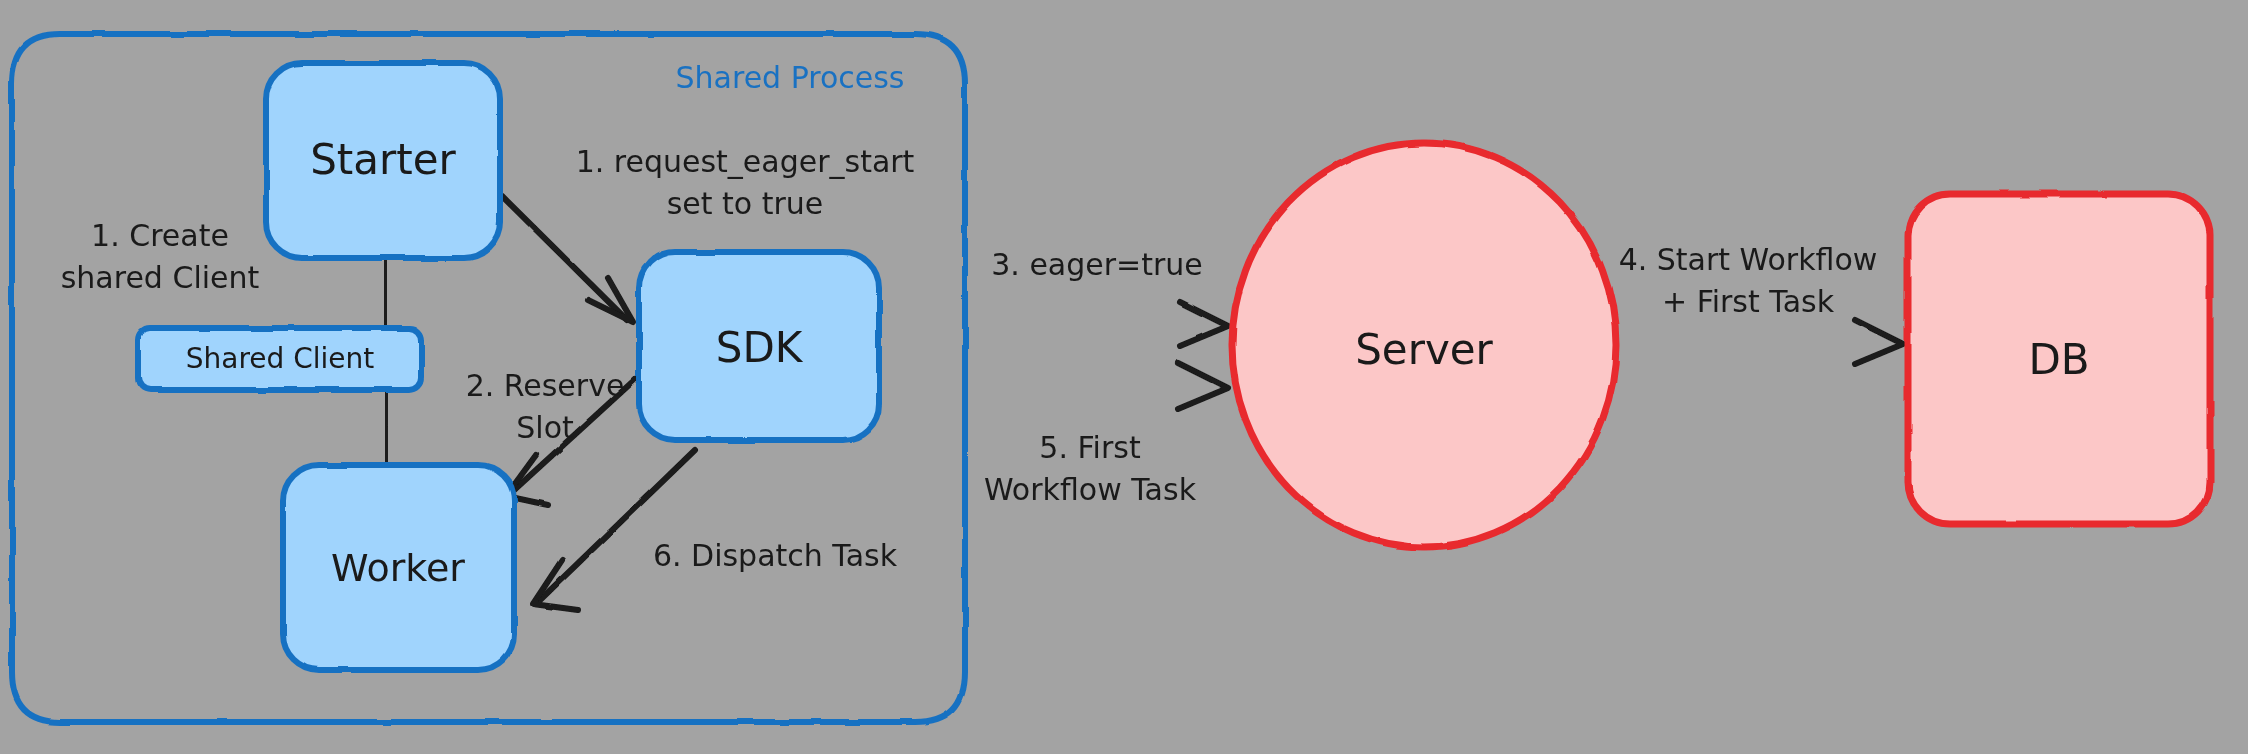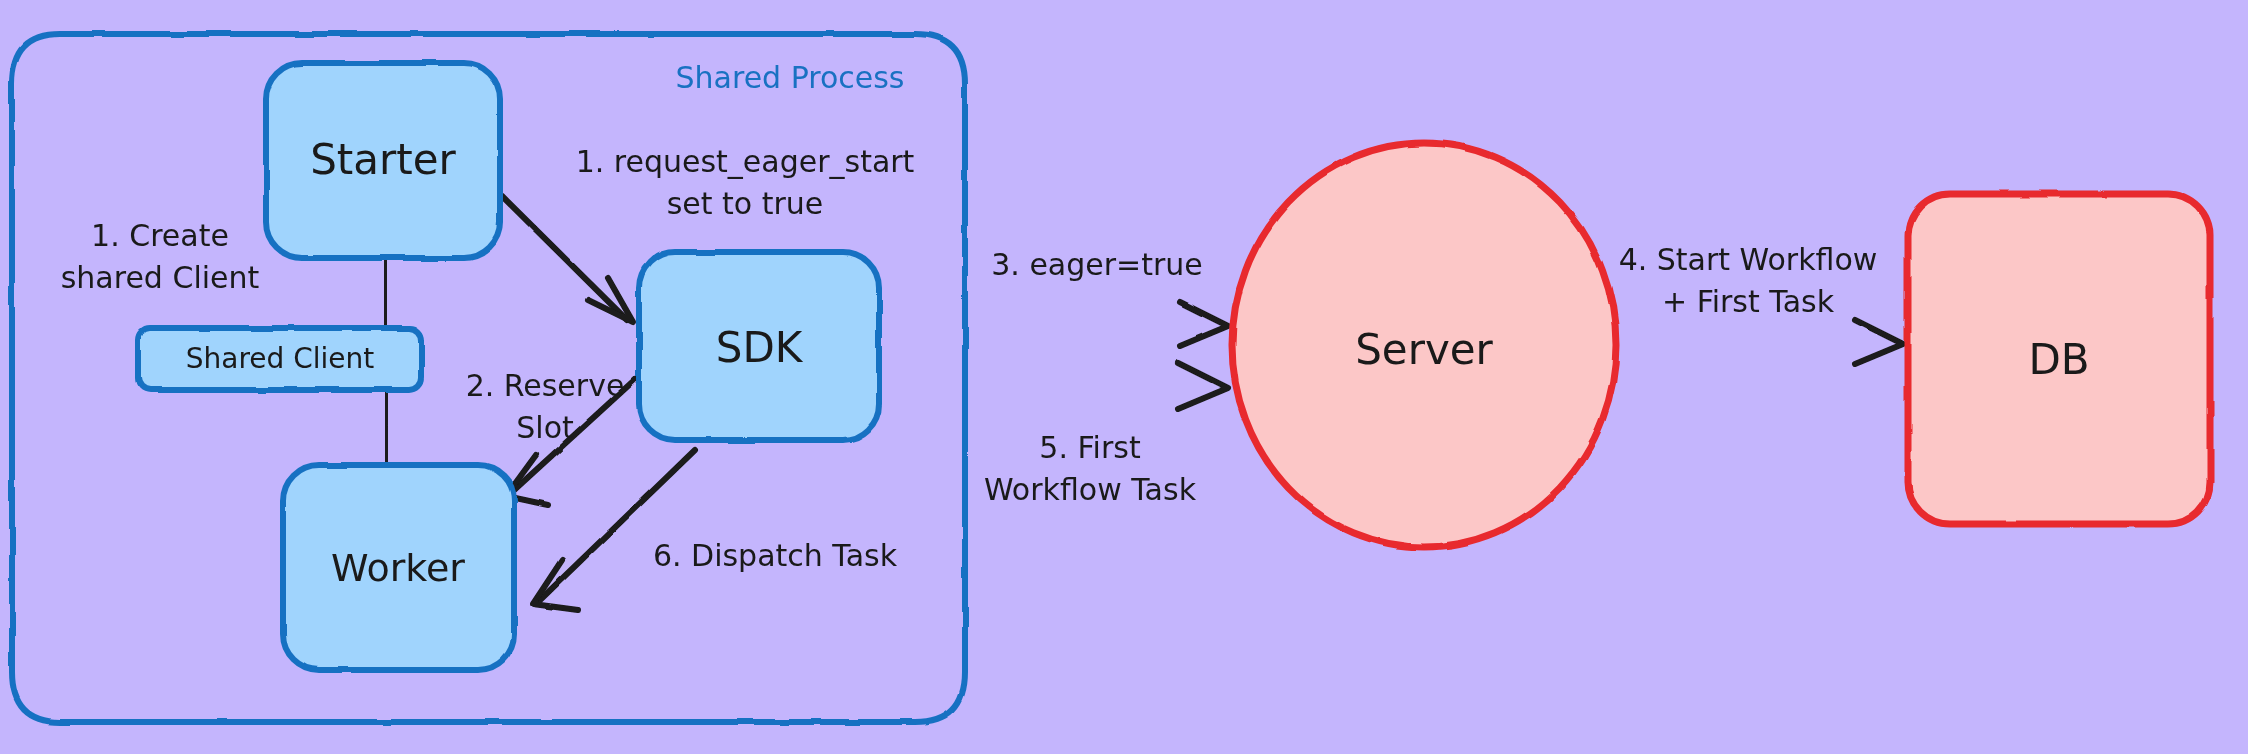"Shared Process" #stage { background: #c4b5fd -> #a3a3a3 }
